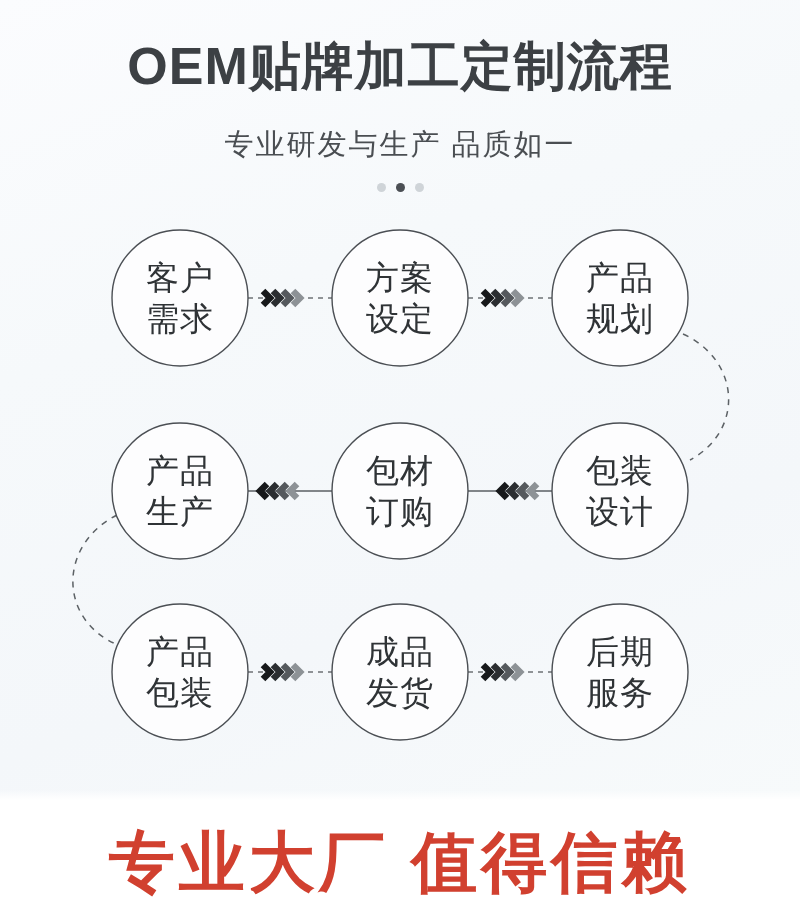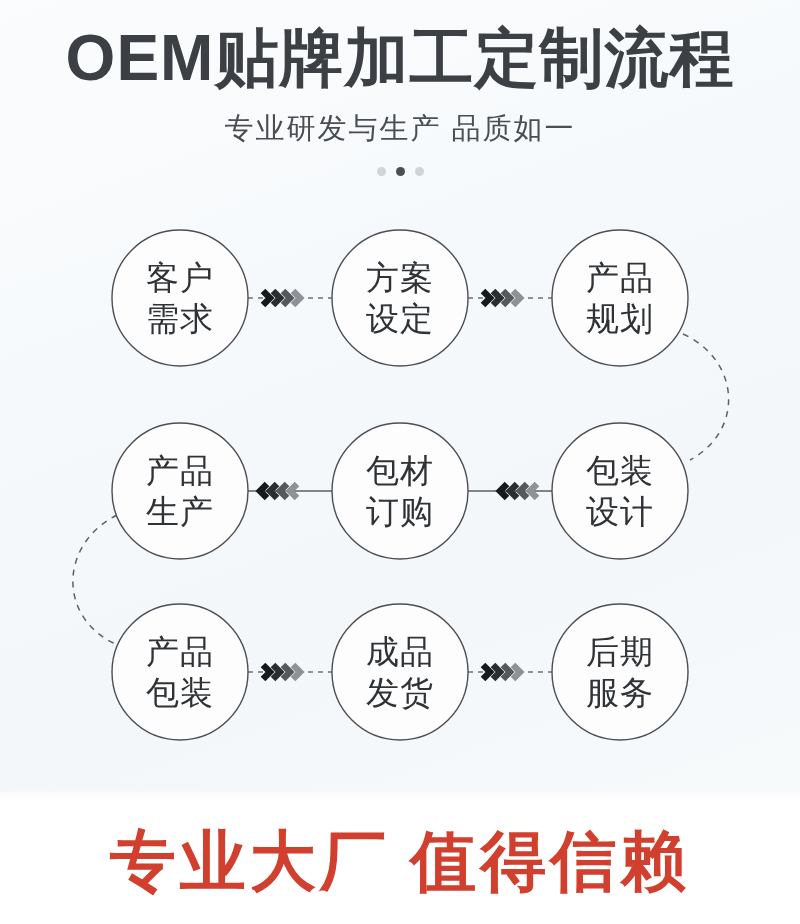"OEM贴牌加工定制流程" #main-title { font-size: 64px -> 52px; margin: 8px -> 16px }
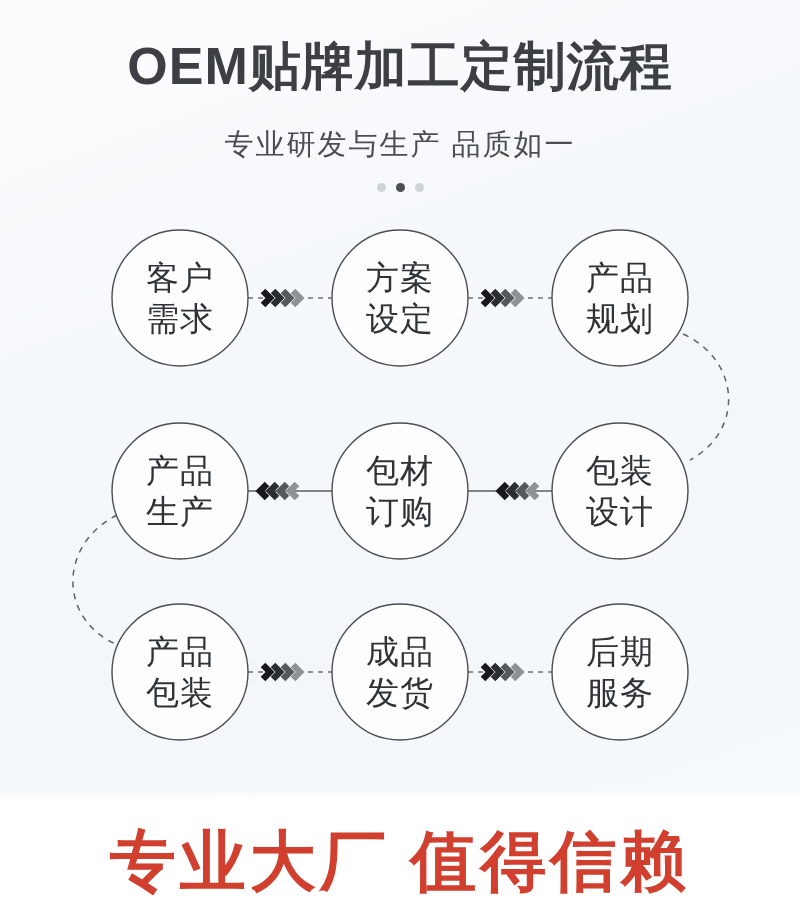"专业大厂 值得信赖" #banner-text { font-family: Liberation Serif, serif -> Liberation Sans, sans-serif }
